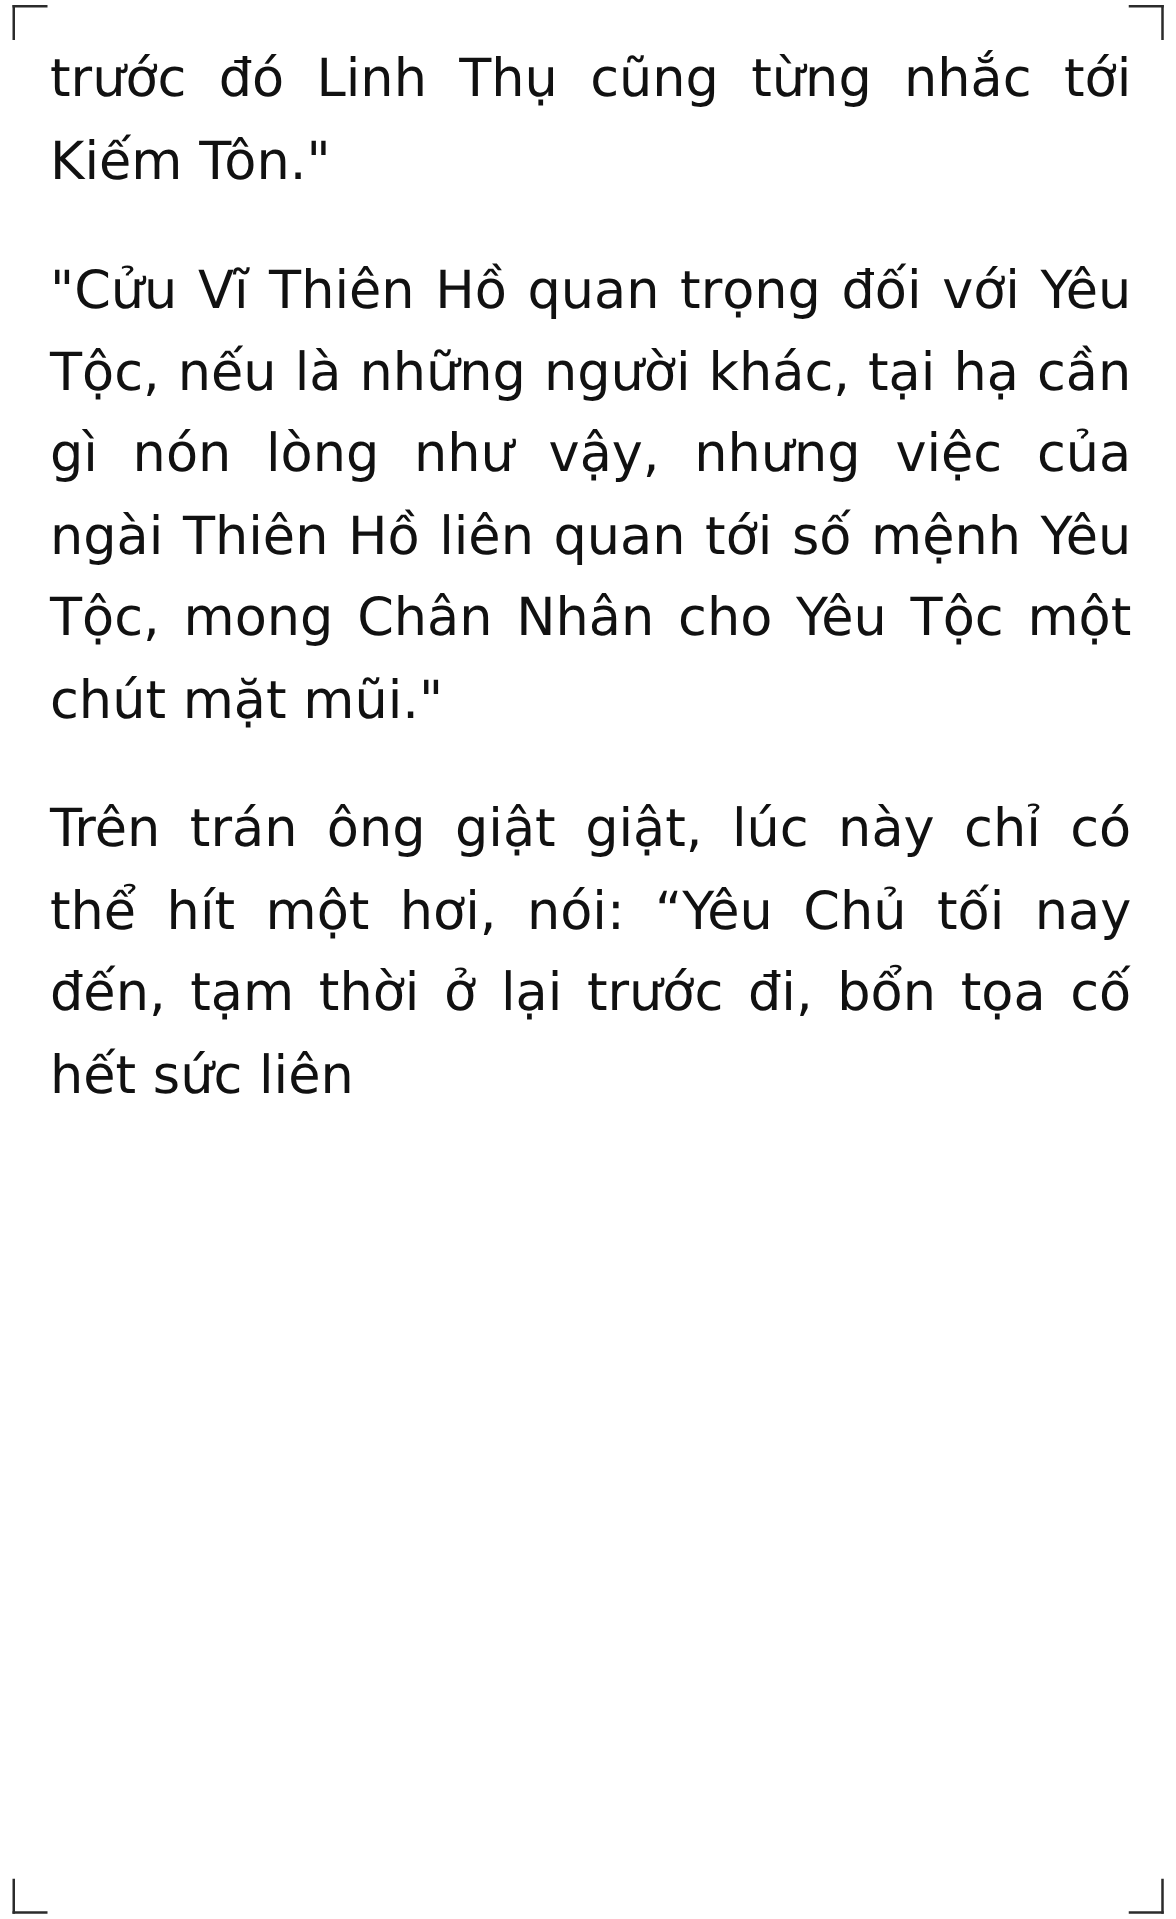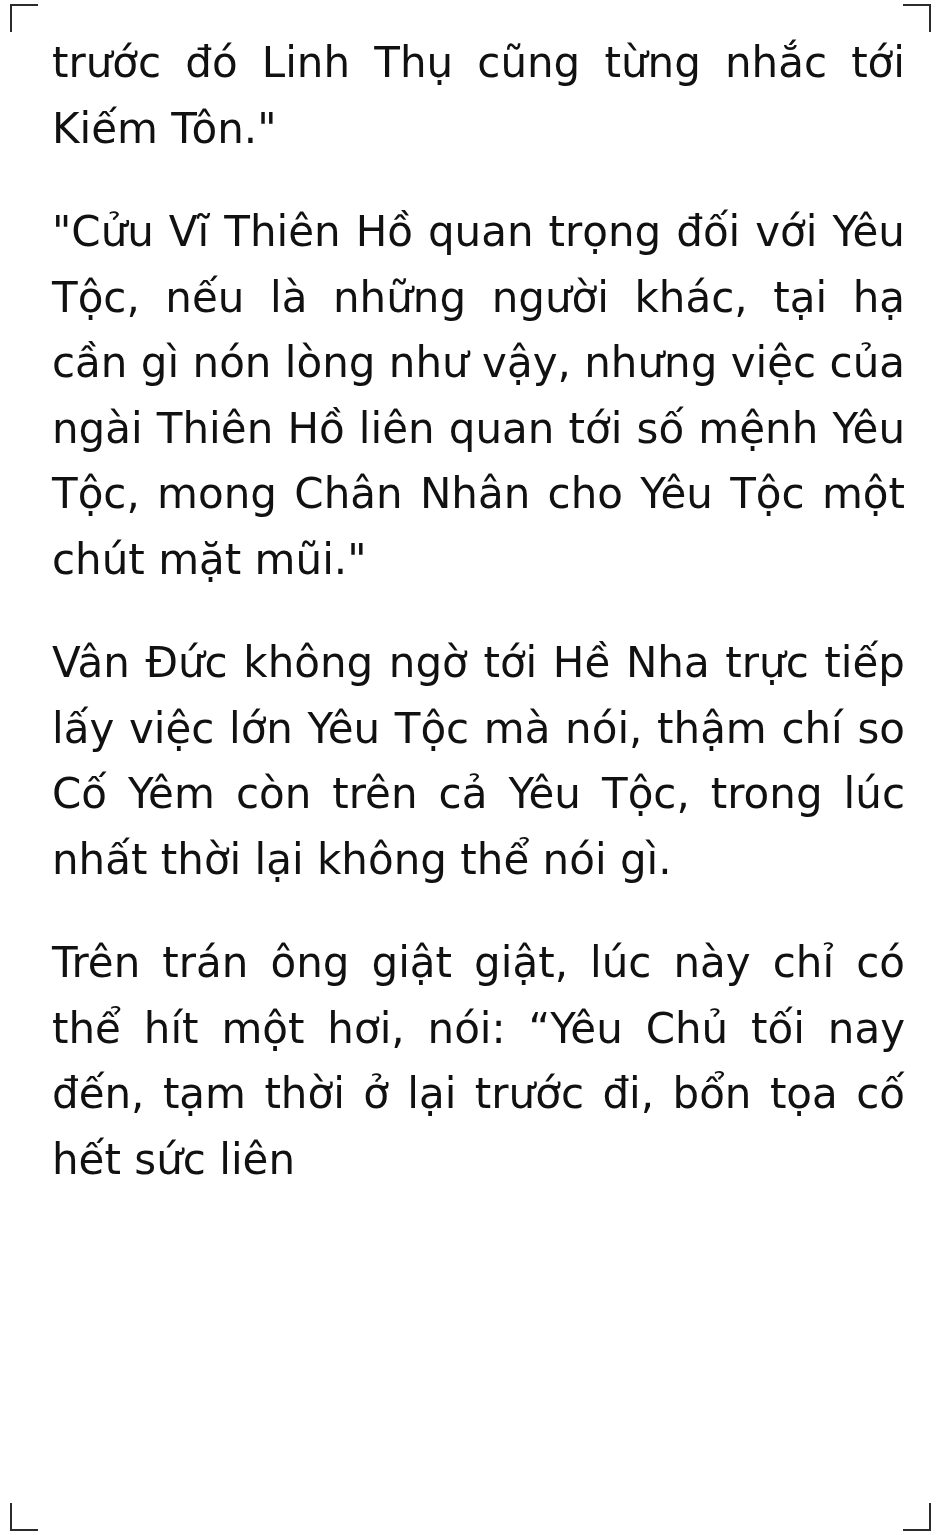"trước đó Linh Thụ cũng" #reader { padding: 30px 36px 0 52px -> 30px 36px 0 40px }
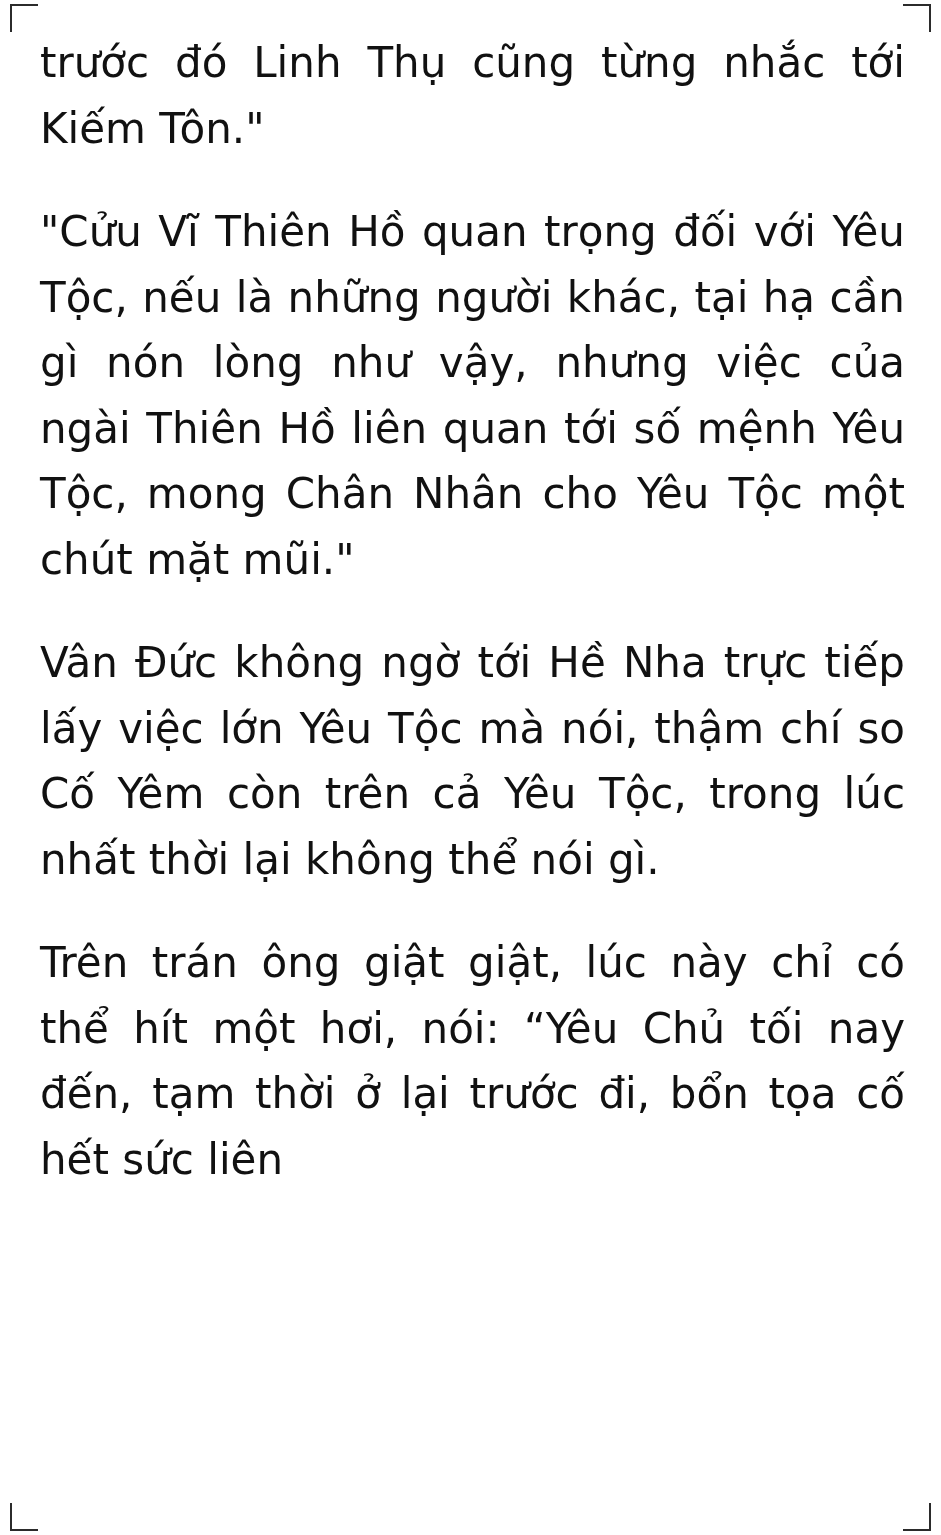"Vân Đức không ngờ tới" p.para { html: <p>Vân Đức không ngờ tới Hề Nha trực tiếp lấy việc lớn Yêu Tộc mà nói, thậm chí so Cố Yêm còn trên cả Yêu Tộc, trong lúc nhất thời lại không thể nói gì.</p> -> none }
